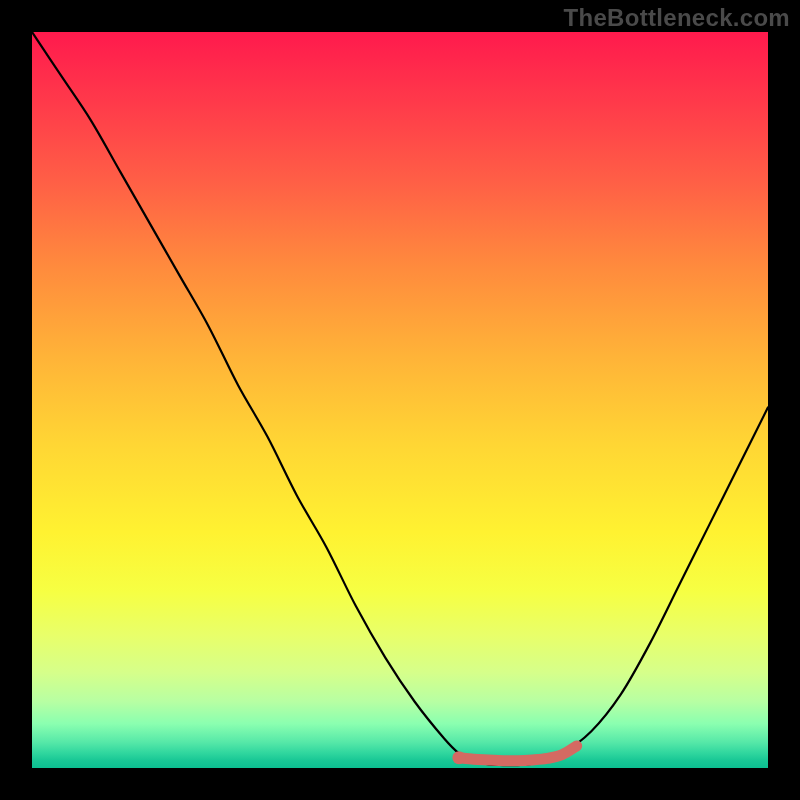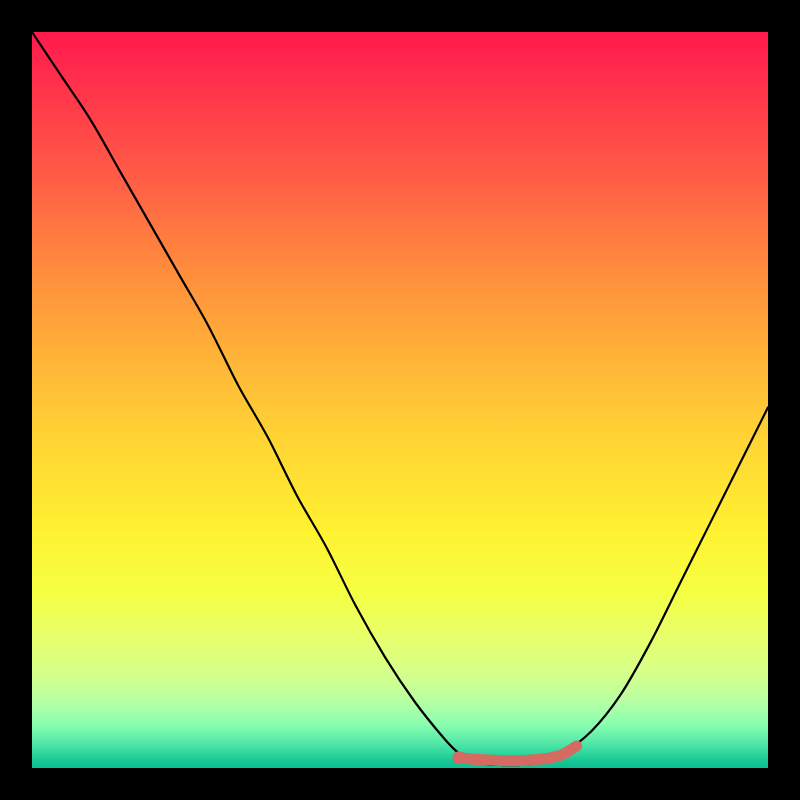"TheBottleneck.com" div.watermark { html: none -> <div>TheBottleneck.com</div> }
